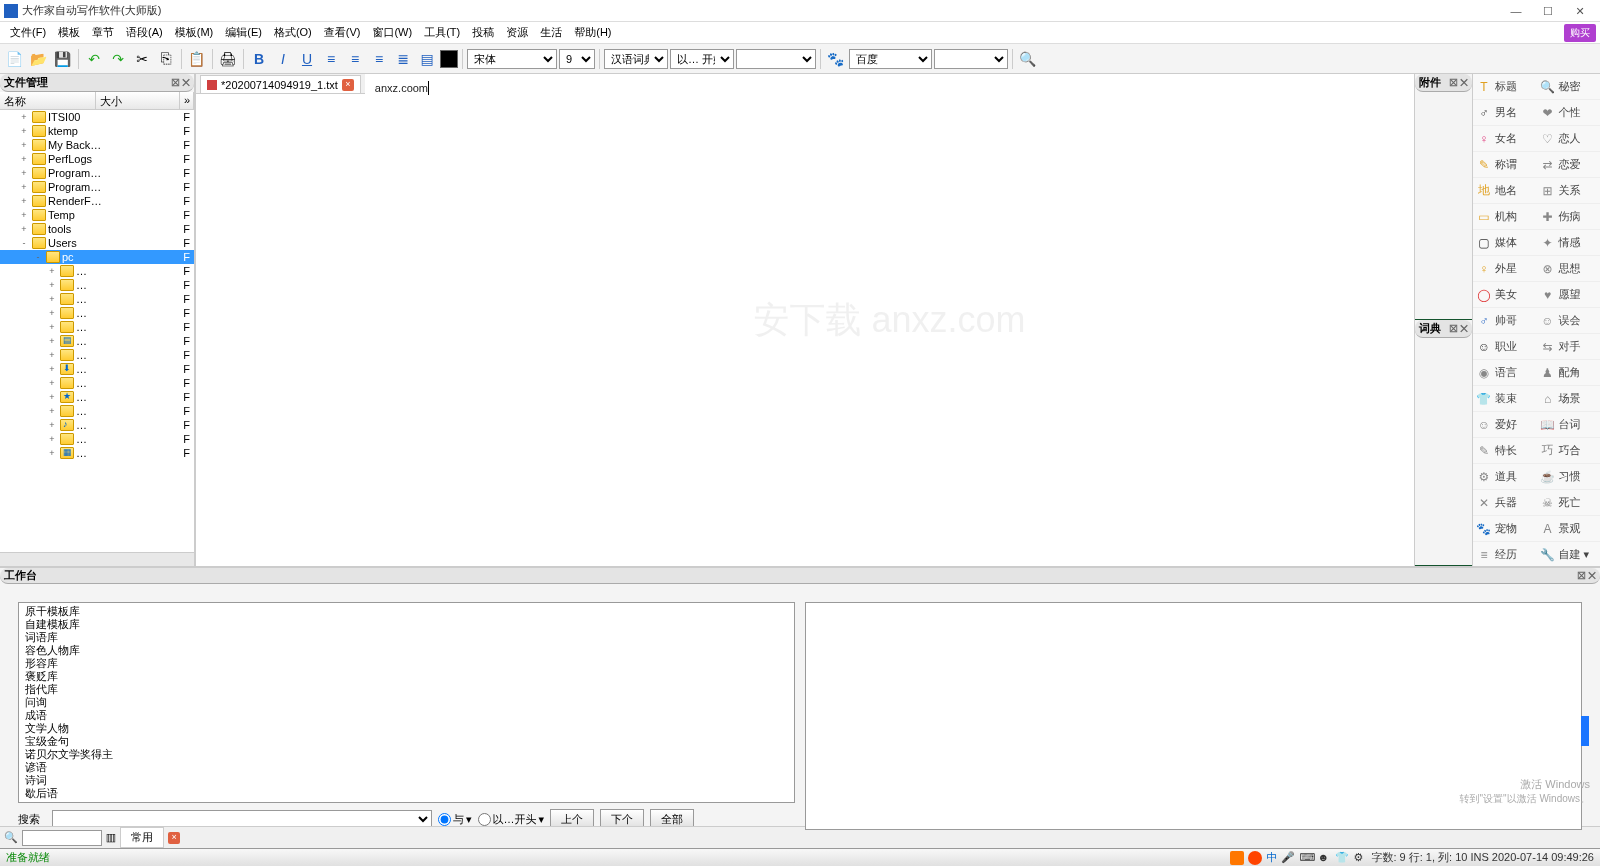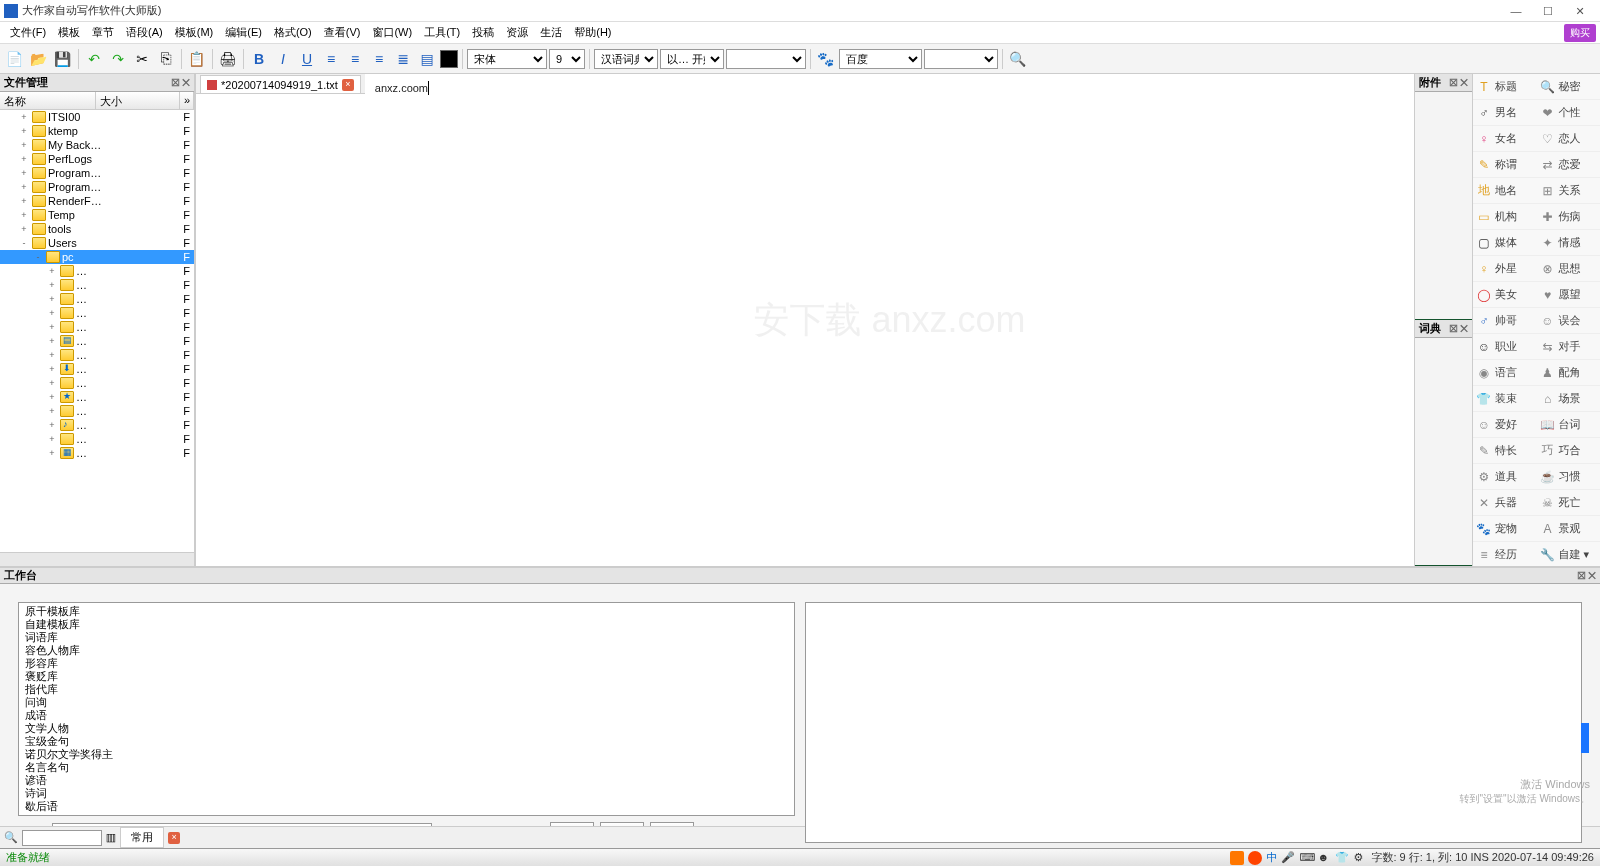"宋体" select.tsel { width: 80px -> 90px }
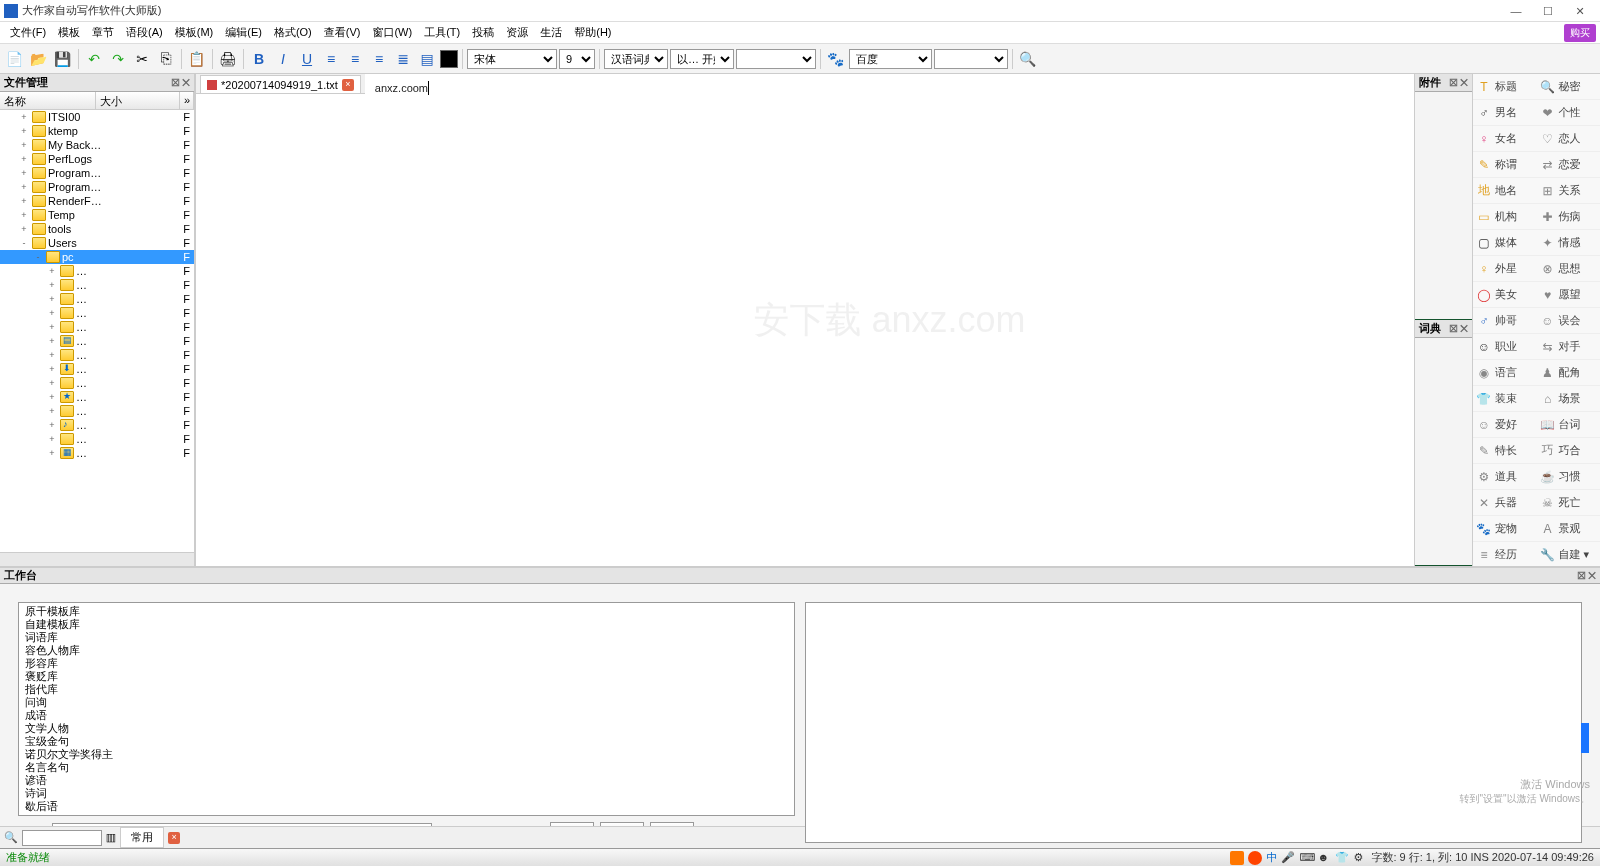"文件管理" .panelhdr { border-radius: none -> 8px }
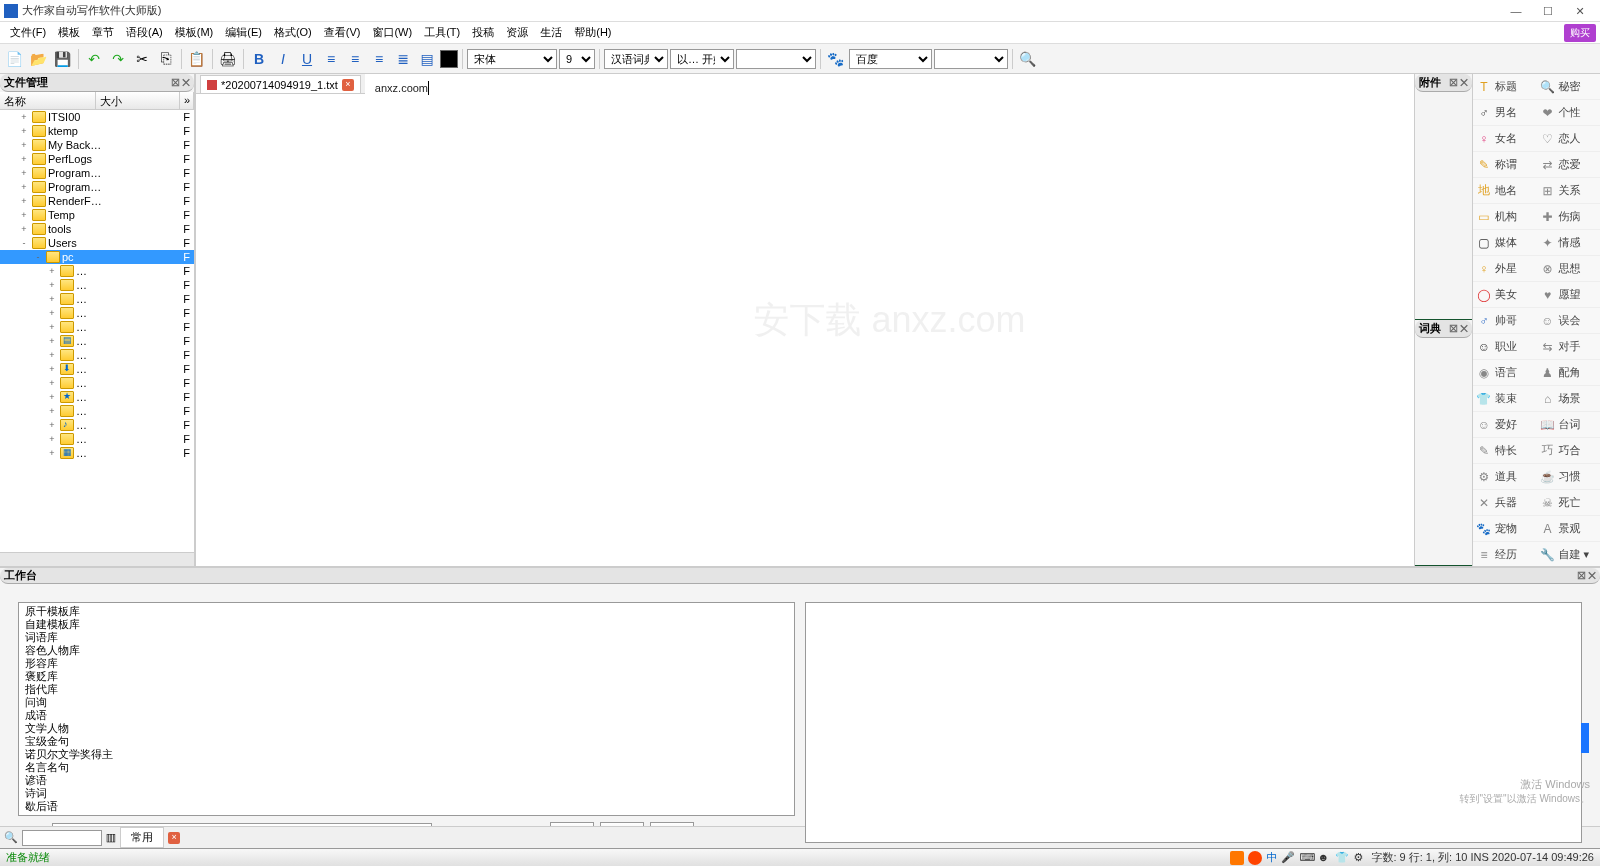"名言名句" div { html: <div>名言名句</div> -> none }
